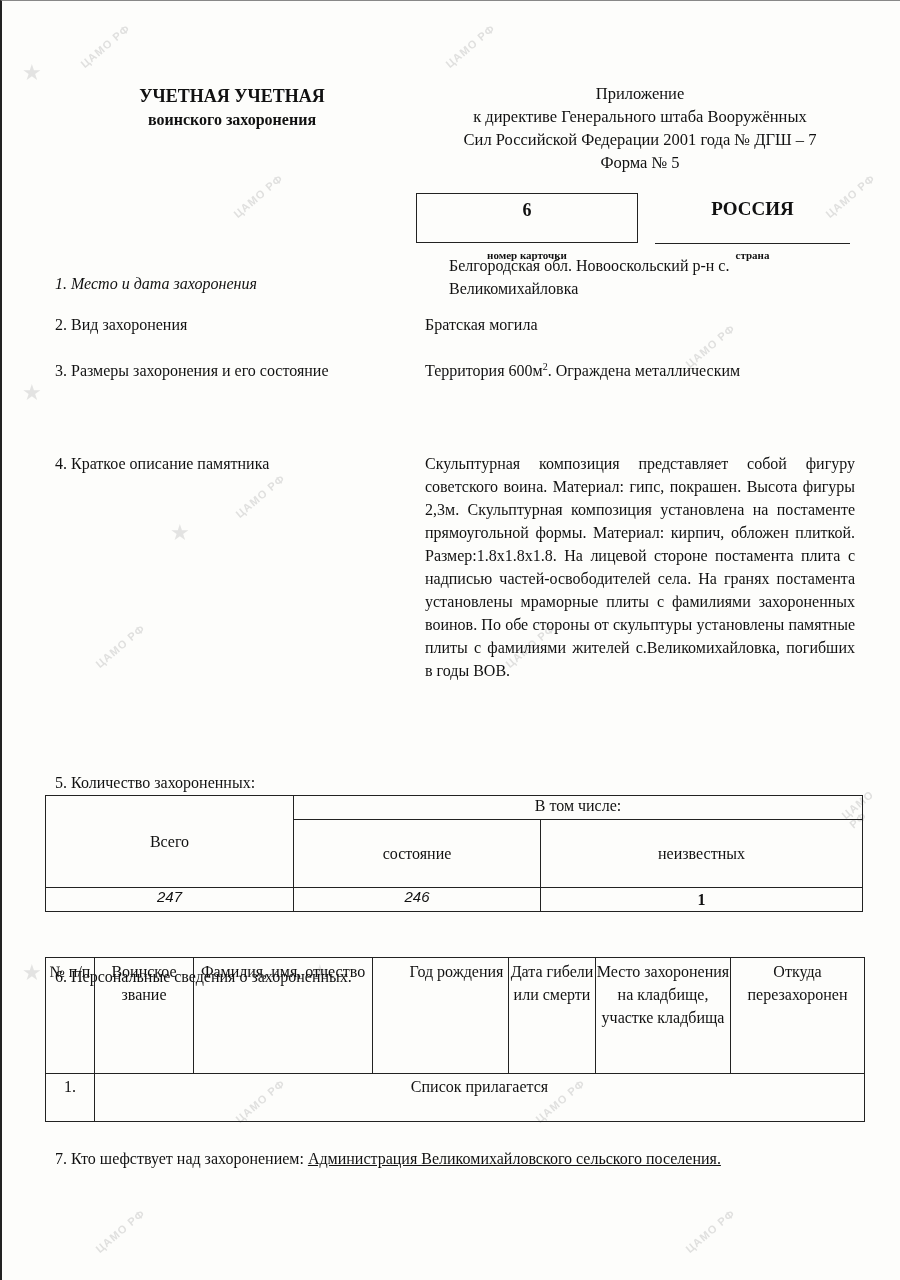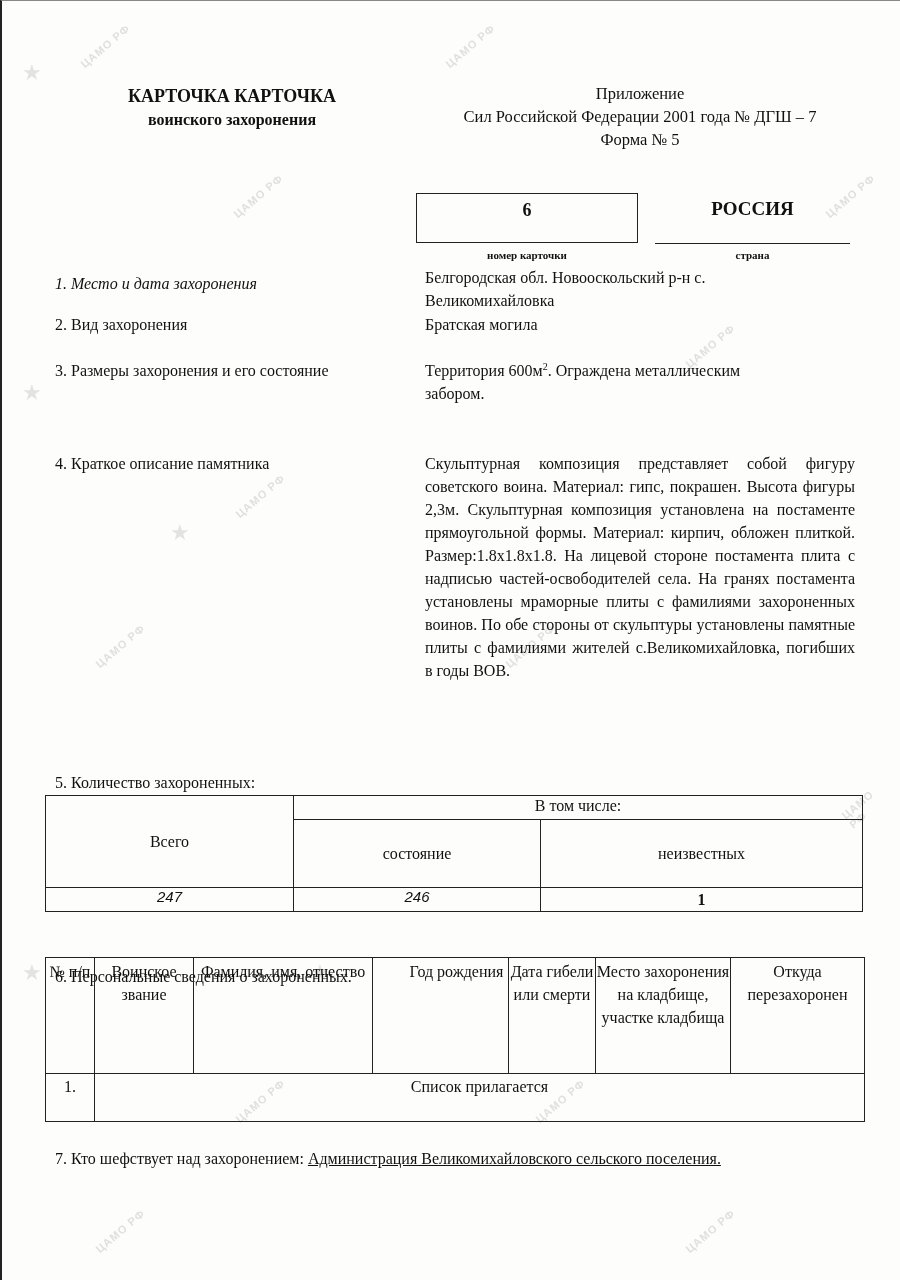"КАРТОЧКА КАРТОЧКА" div { text: КАРТОЧКА КАРТОЧКА -> УЧЕТНАЯ УЧЕТНАЯ }
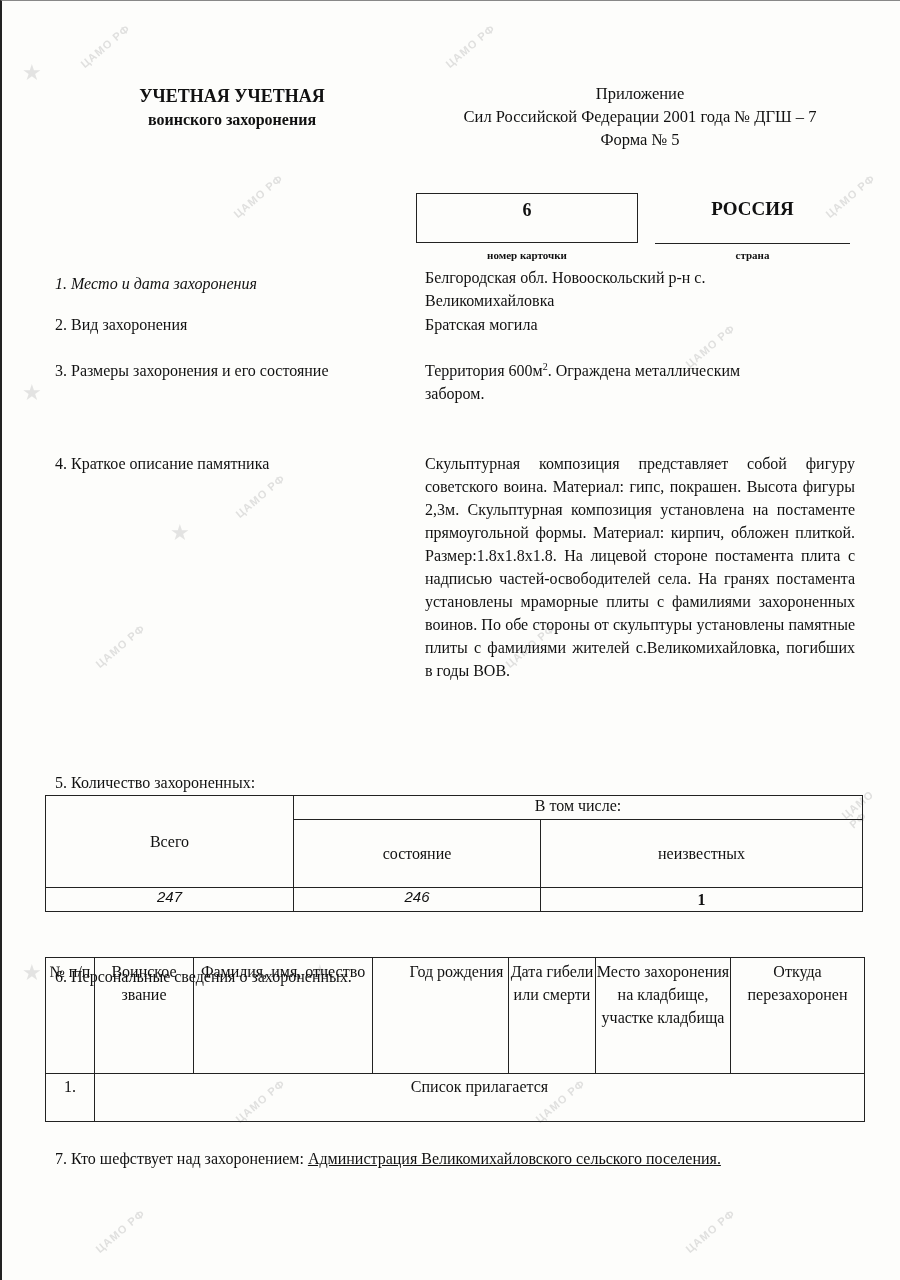"к директиве Генерального штаба" div { html: none -> <div>к директиве Генерального штаба Вооружённых</div> }
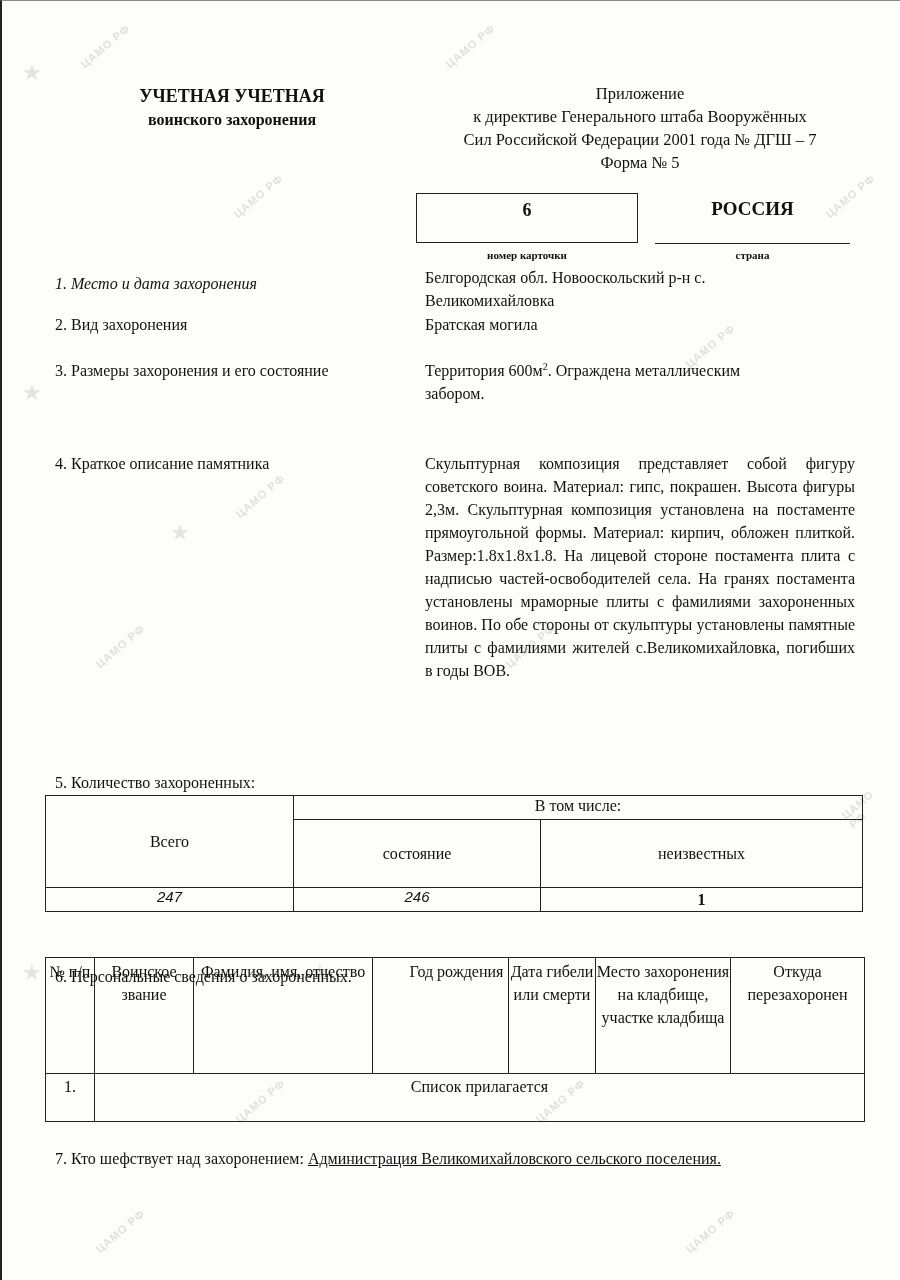"Белгородская обл. Новооскольский р-н с." div.abs { margin-left: none -> 24px; top: 266px -> 254px }
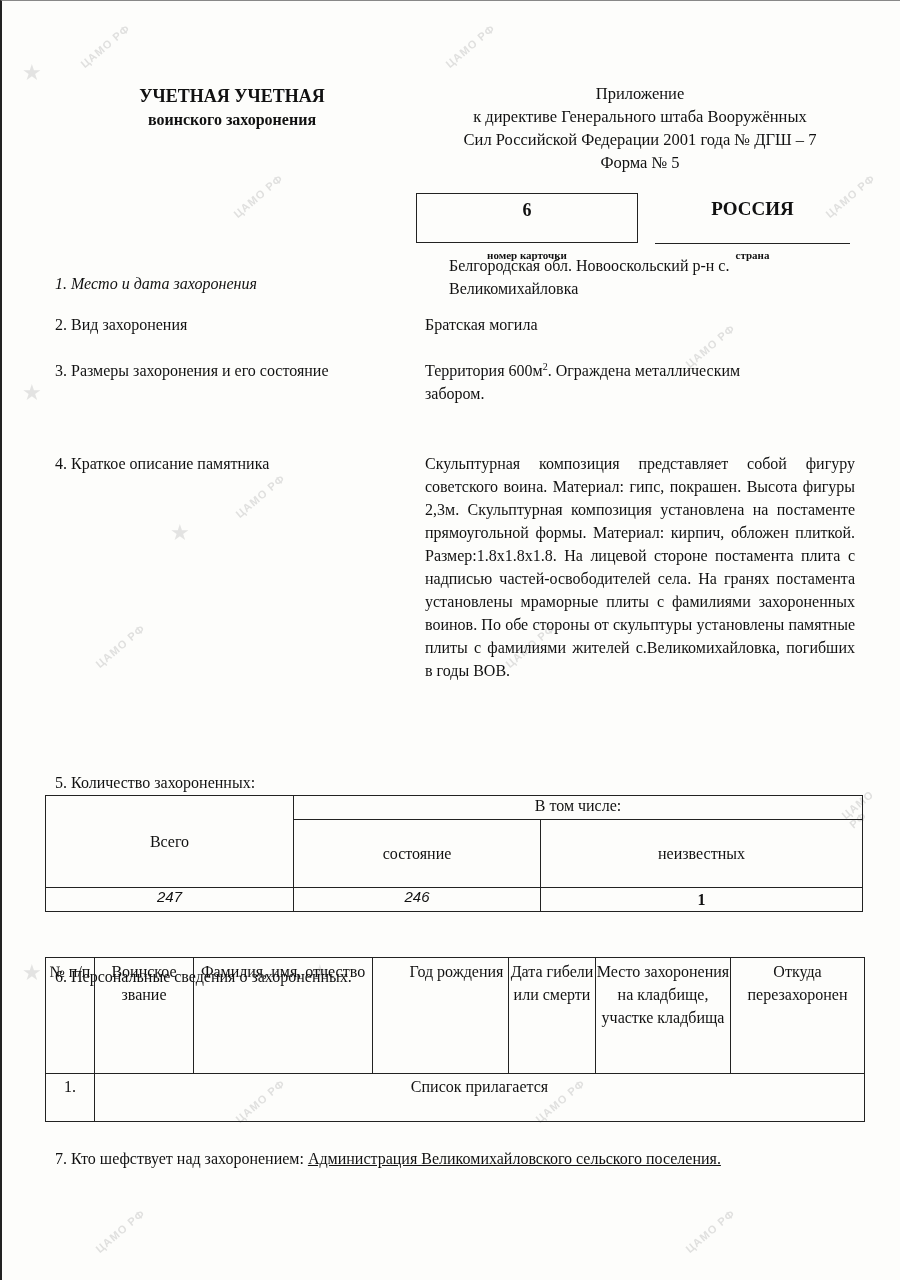"забором." div { html: <div>забором.</div> -> none }
